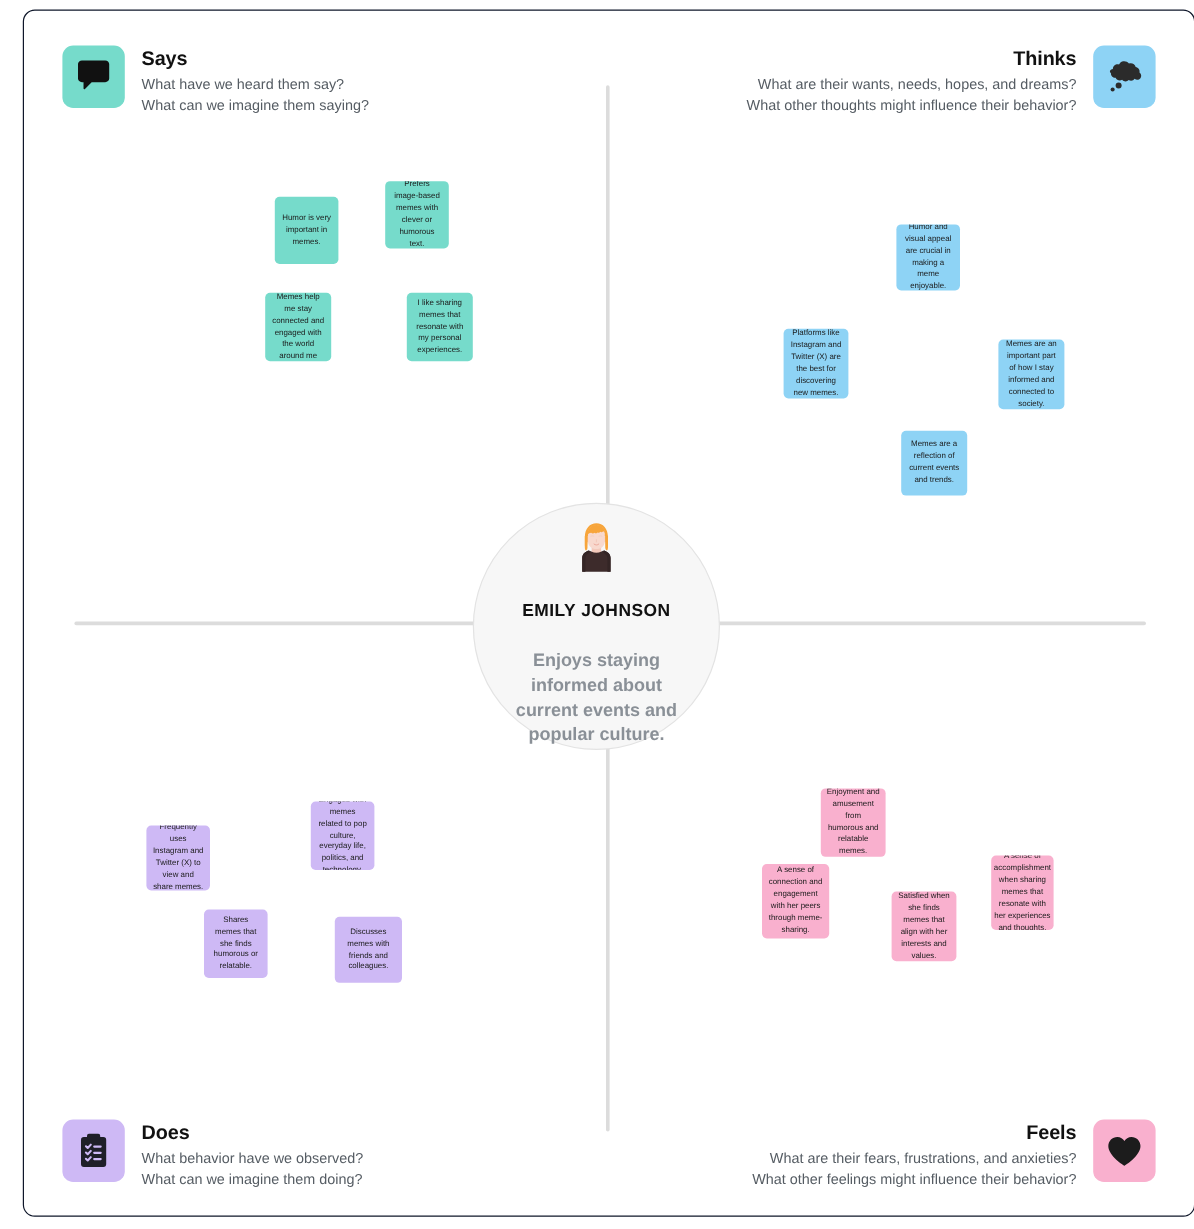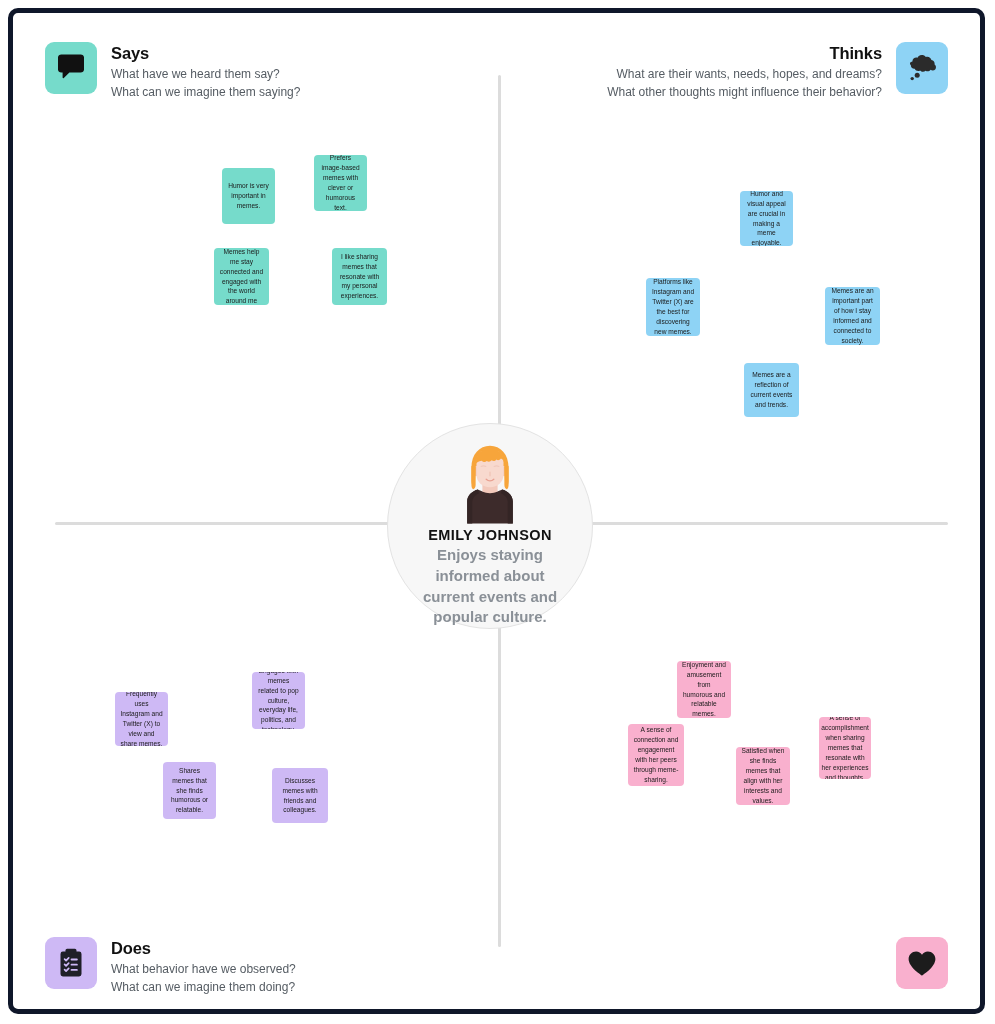"Says" #board { border: 5px solid #0f172a -> 1px solid #0f172a; left: 8px -> 19px }
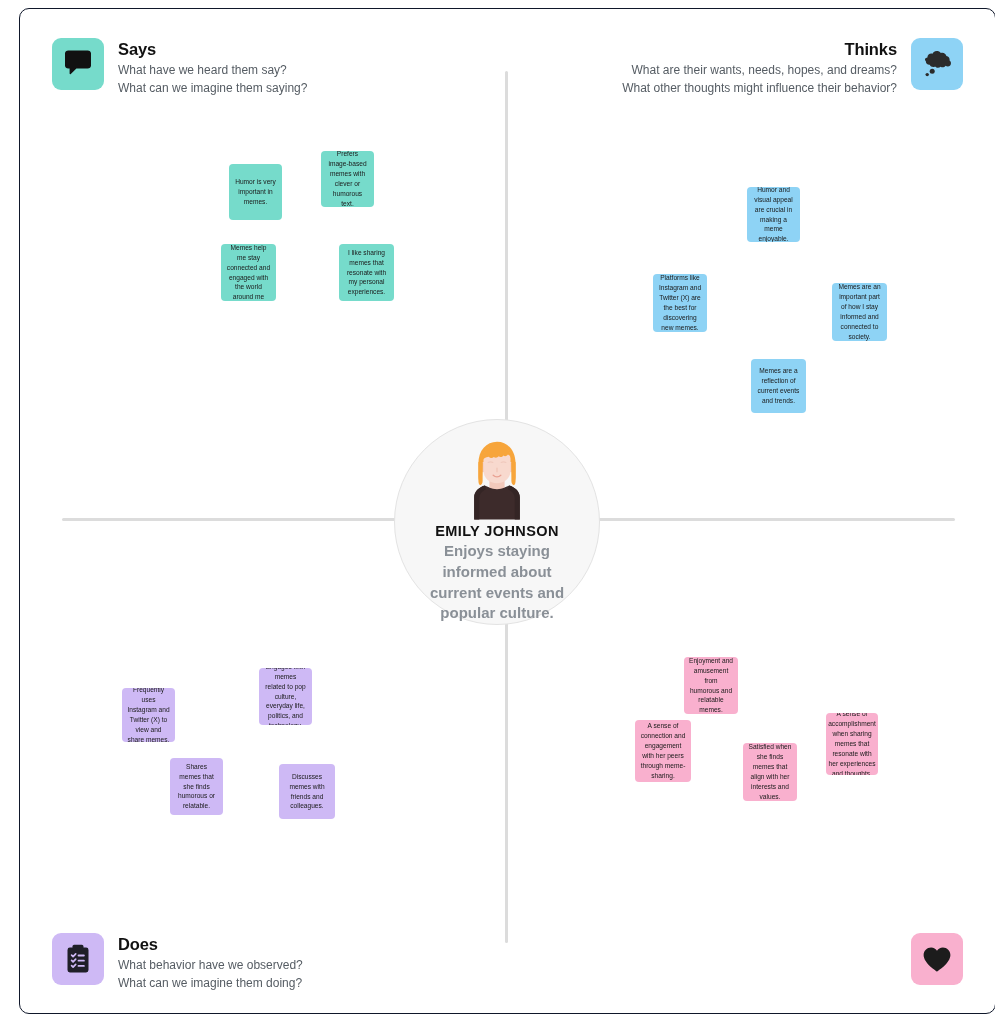"EMILY JOHNSON" #persona { gap: none -> 22px }
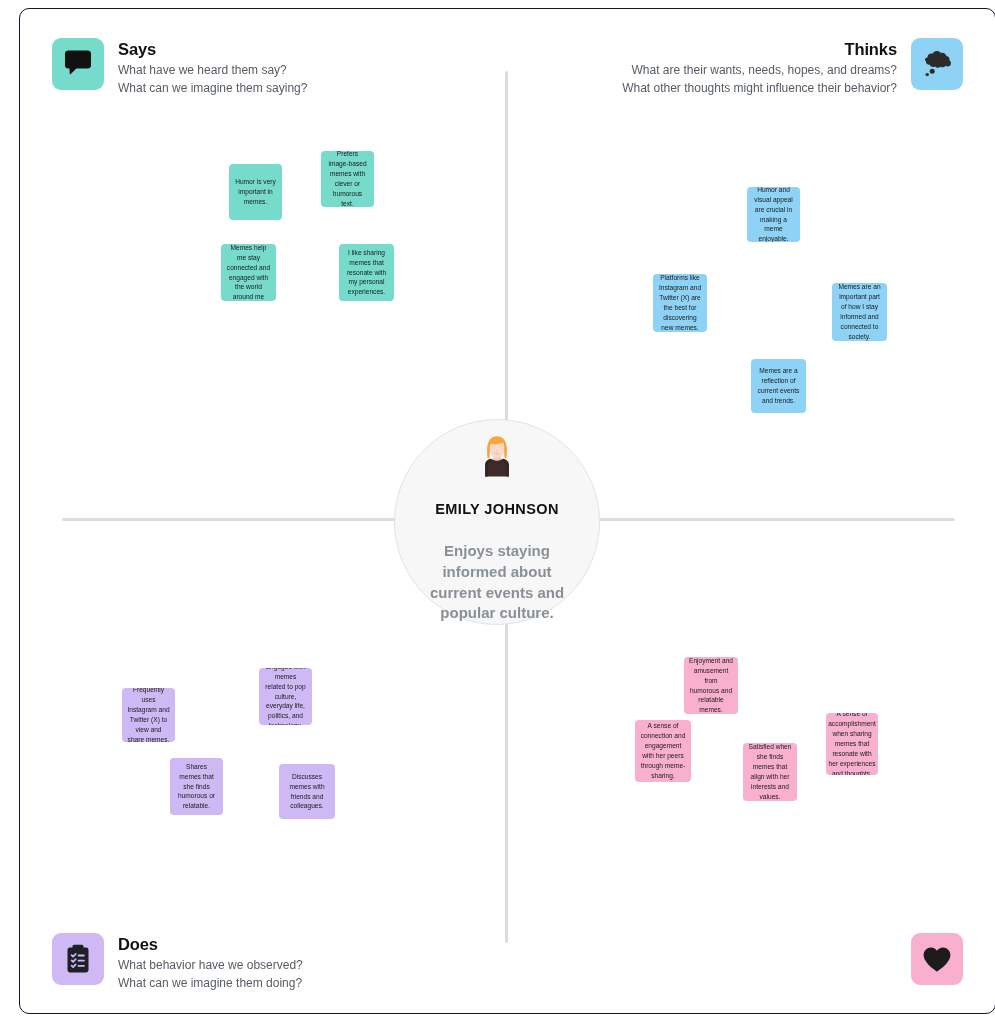"Feels" div.qtext { html: none -> <div> <p>Feels</p> <p>What are their fears, frustrations, and anxieties? What other feelings might influence their behavior?</p> </div> }
